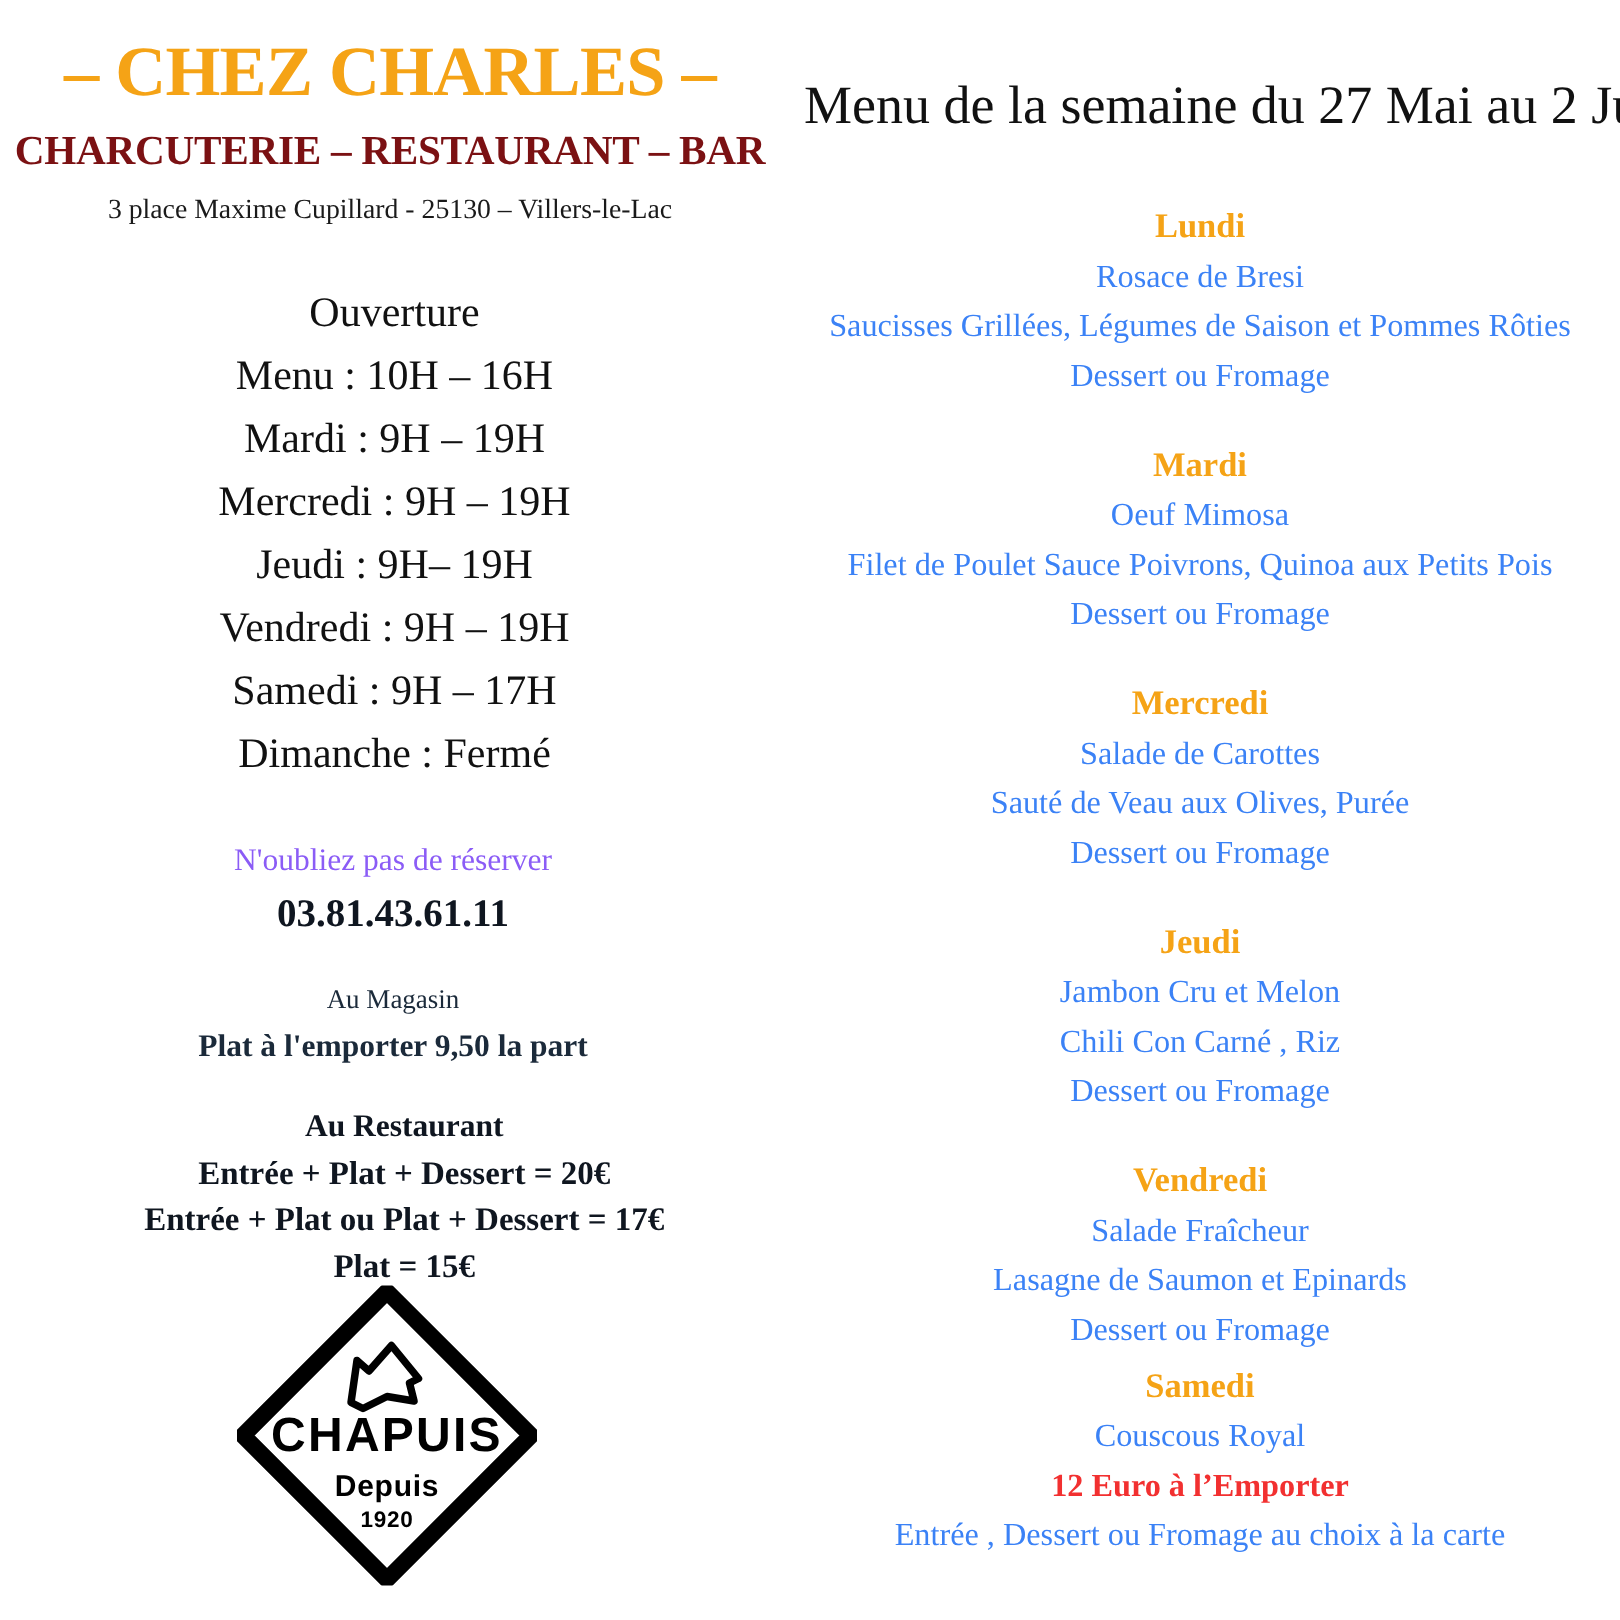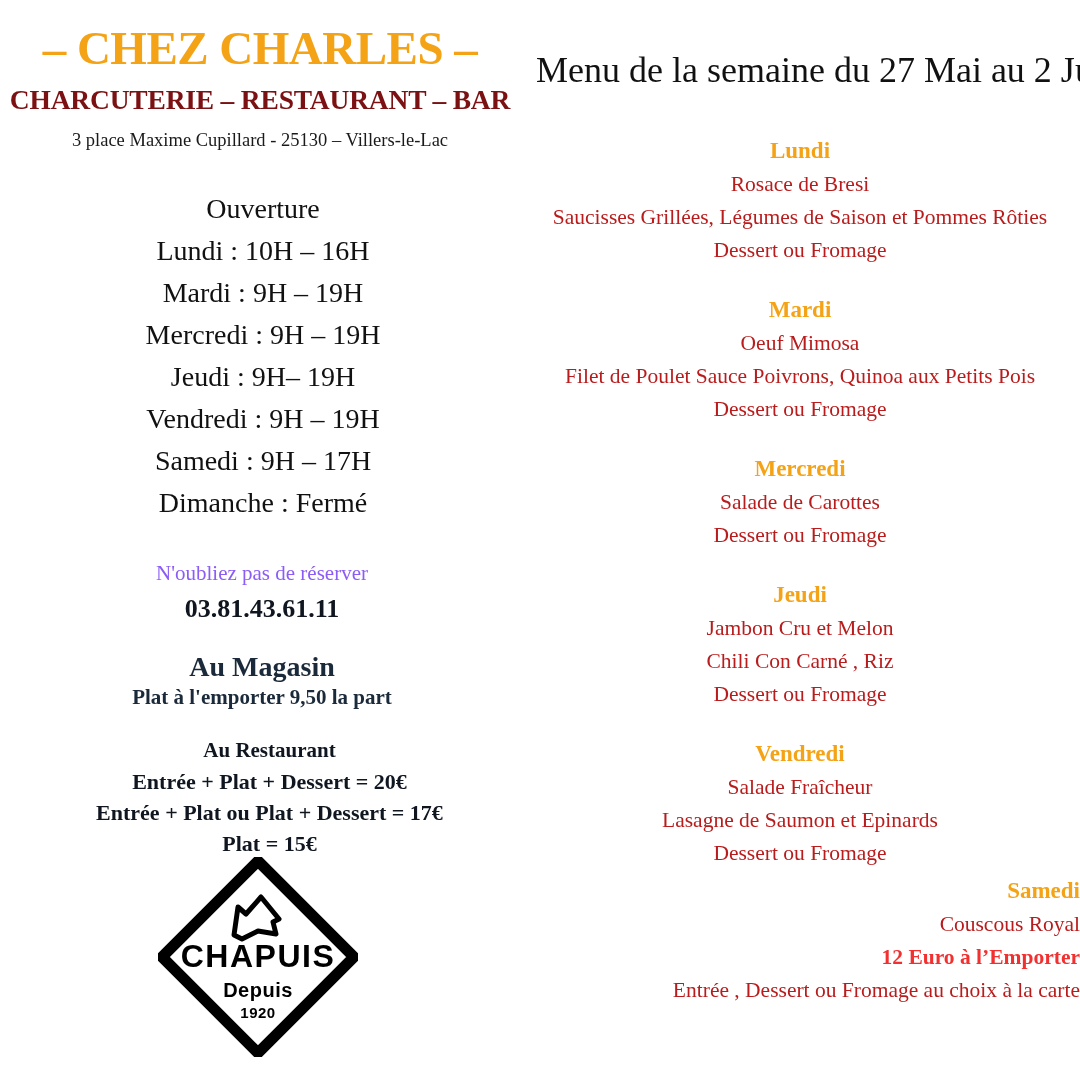"Rosace de Bresi" .dish { color: #b91c1c -> #3b82f6 }
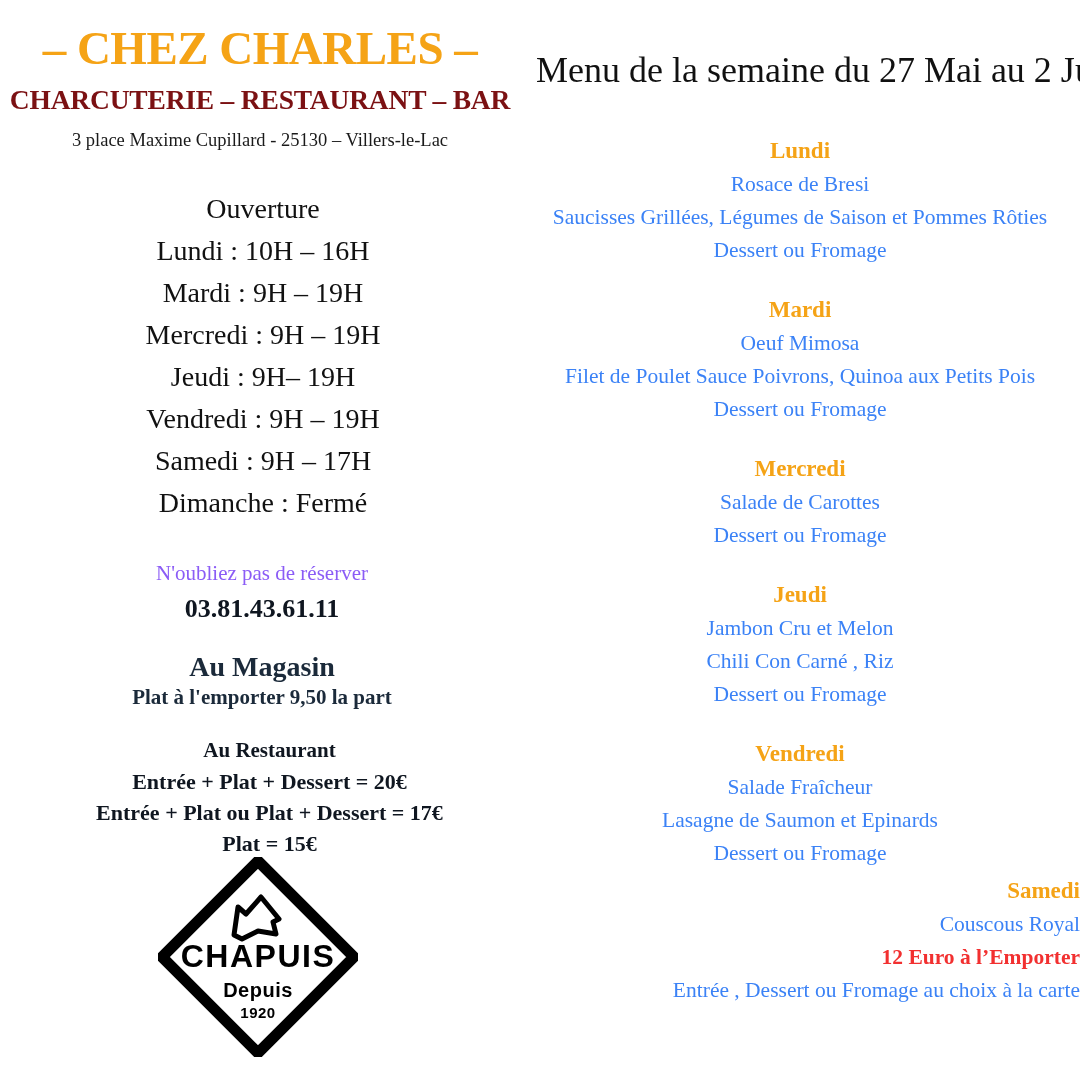"Lundi : 10H – 16H" div.hours-line { text: Lundi -> Menu }
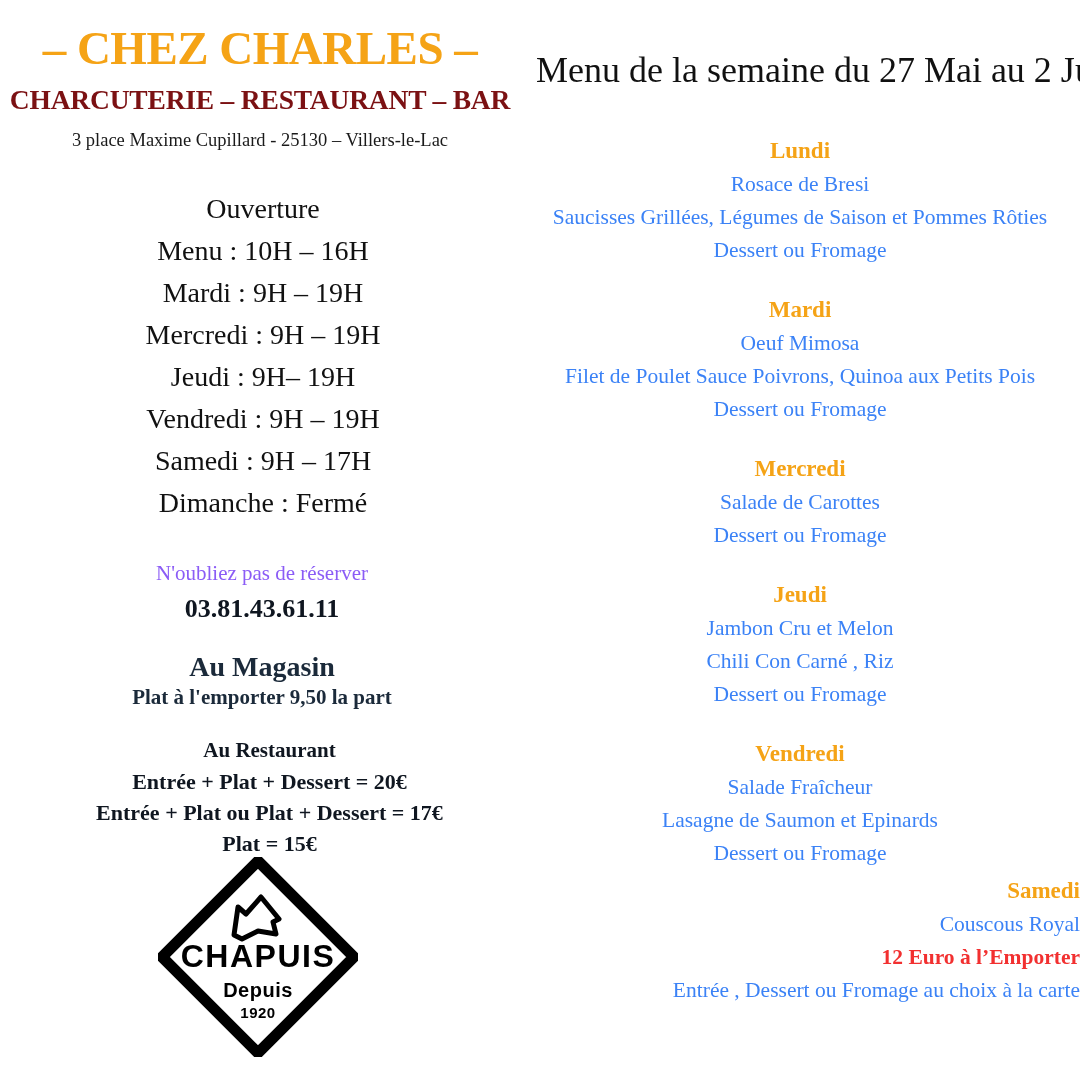"Sauté de Veau aux Olives," div.dish { html: none -> <div>Sauté de Veau aux Olives, Purée</div> }
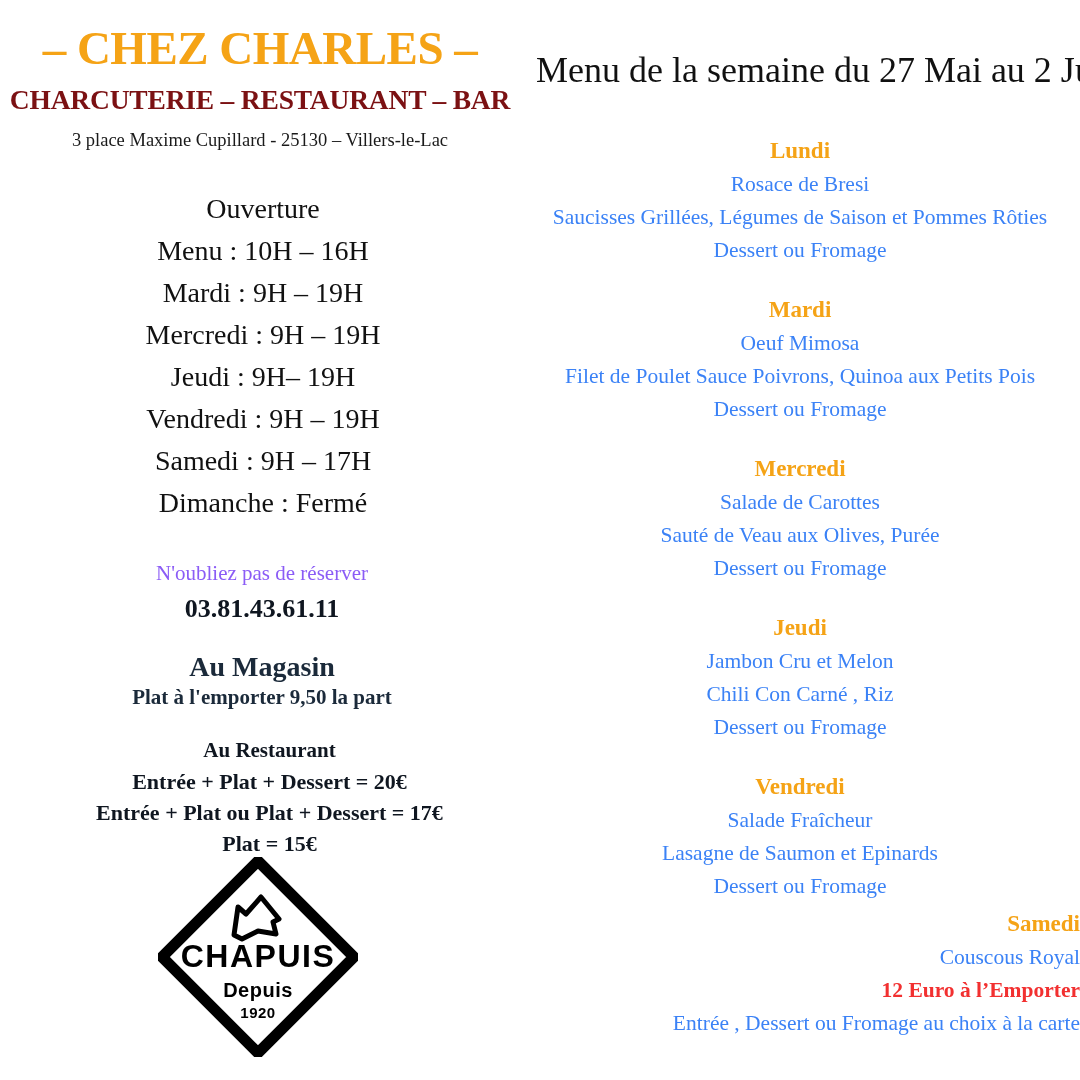"Au Magasin" .shop-head { font-size: 28px -> 18px; font-weight: 700 -> 400 }
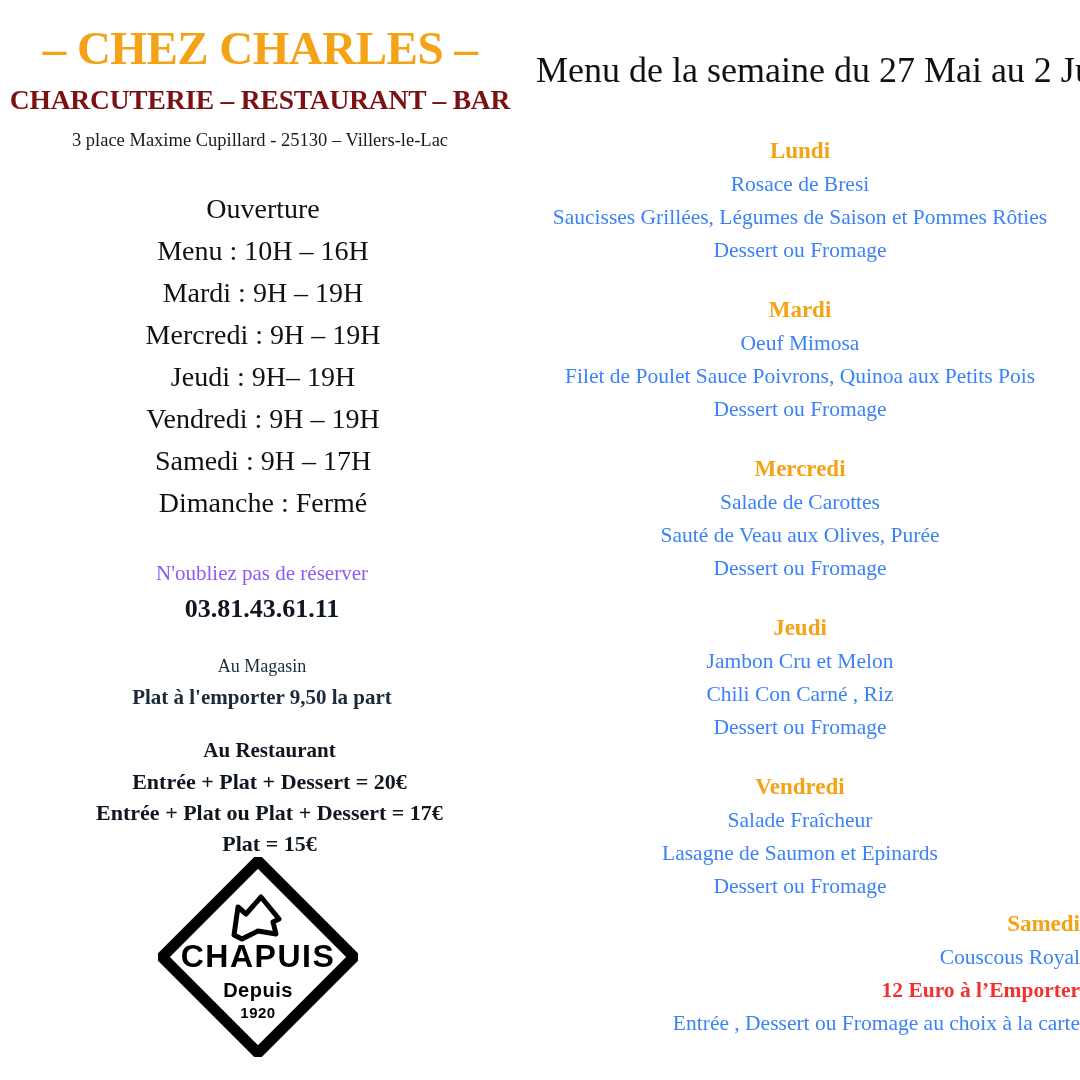"Samedi" .day-group.tight { text-align: right -> none }
